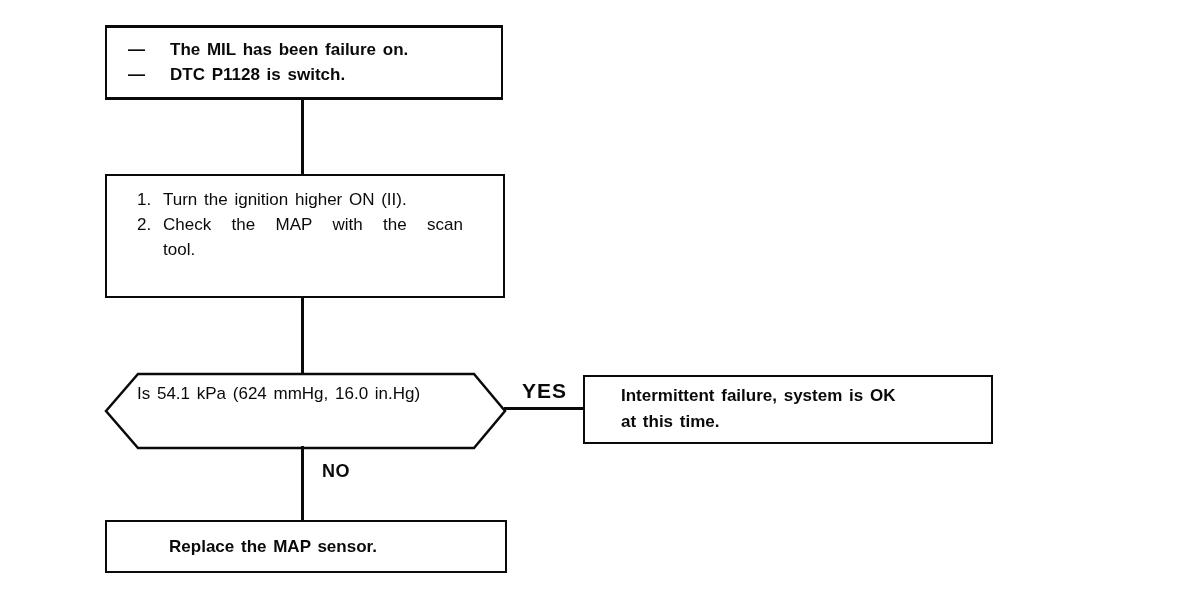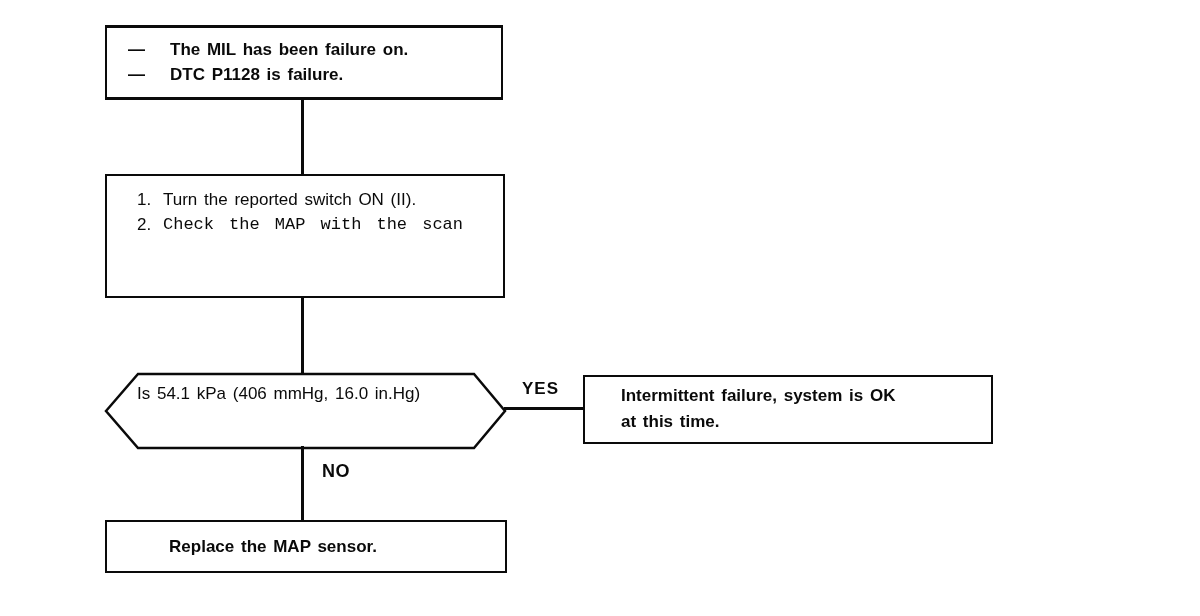"DTC P1128 is failure." span.btext { text: failure -> switch }
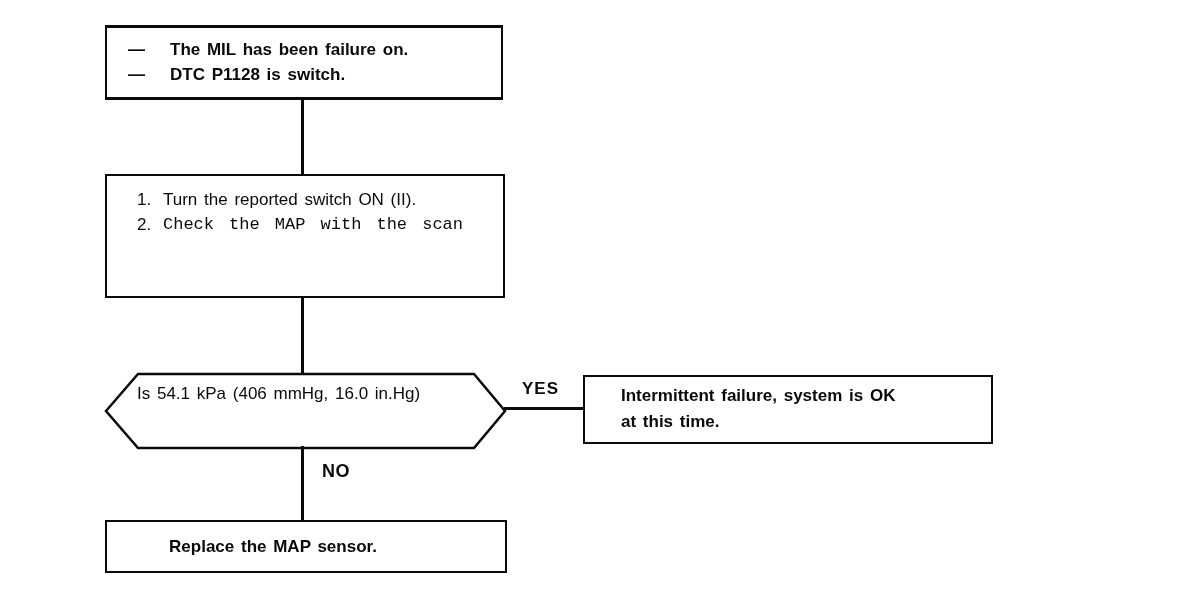"Turn the reported switch ON" span.line { text: reported switch -> ignition higher }
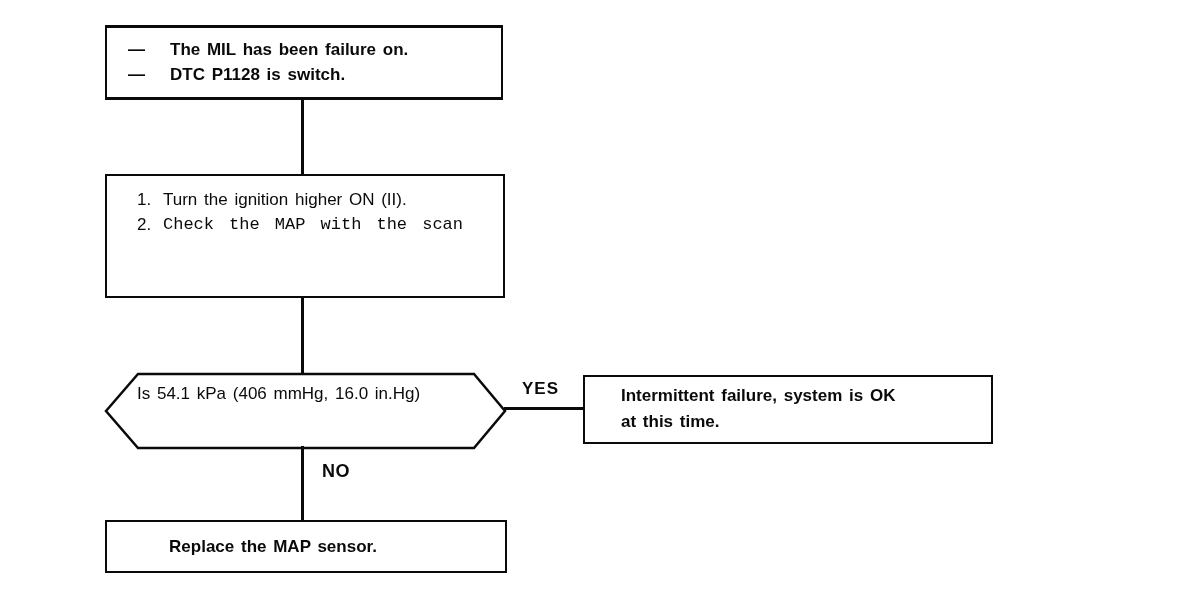"Check the MAP with the" .line.spread { font-family: Liberation Mono, monospace -> none }
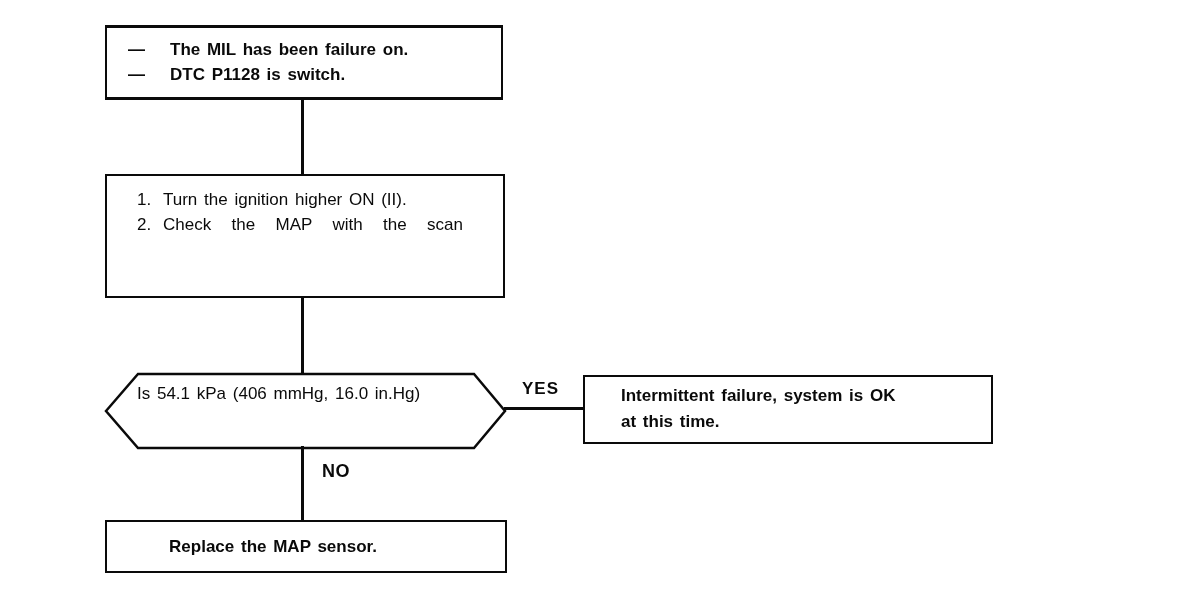"tool." span.line { html: none -> <span>tool.</span> }
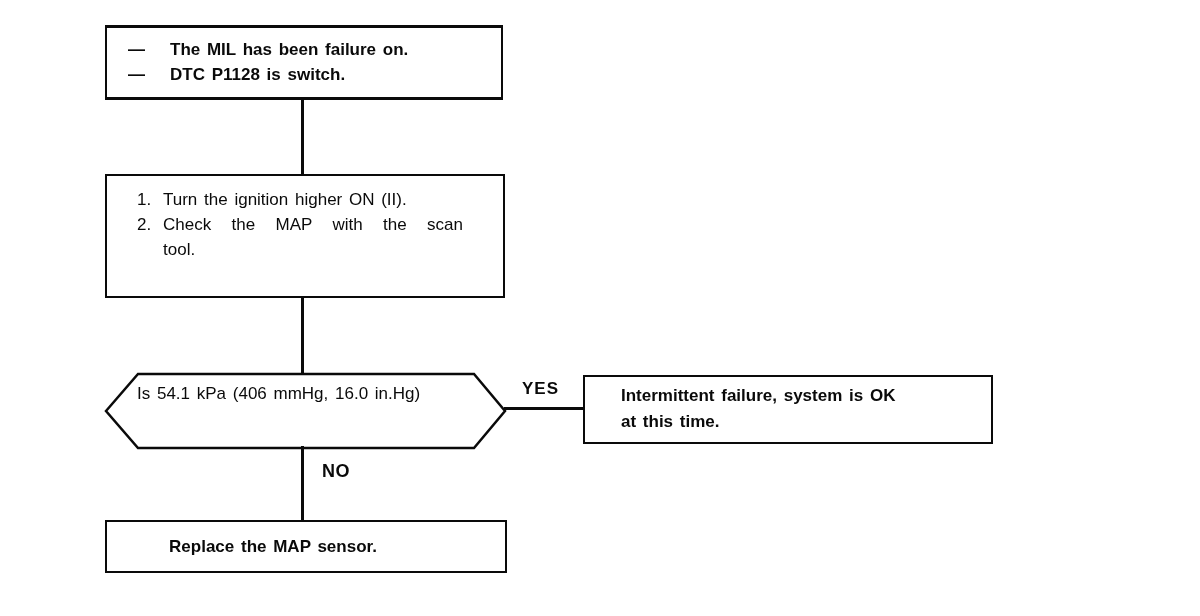"Is 54.1 kPa (406 mmHg," div { text: 406 -> 624 }
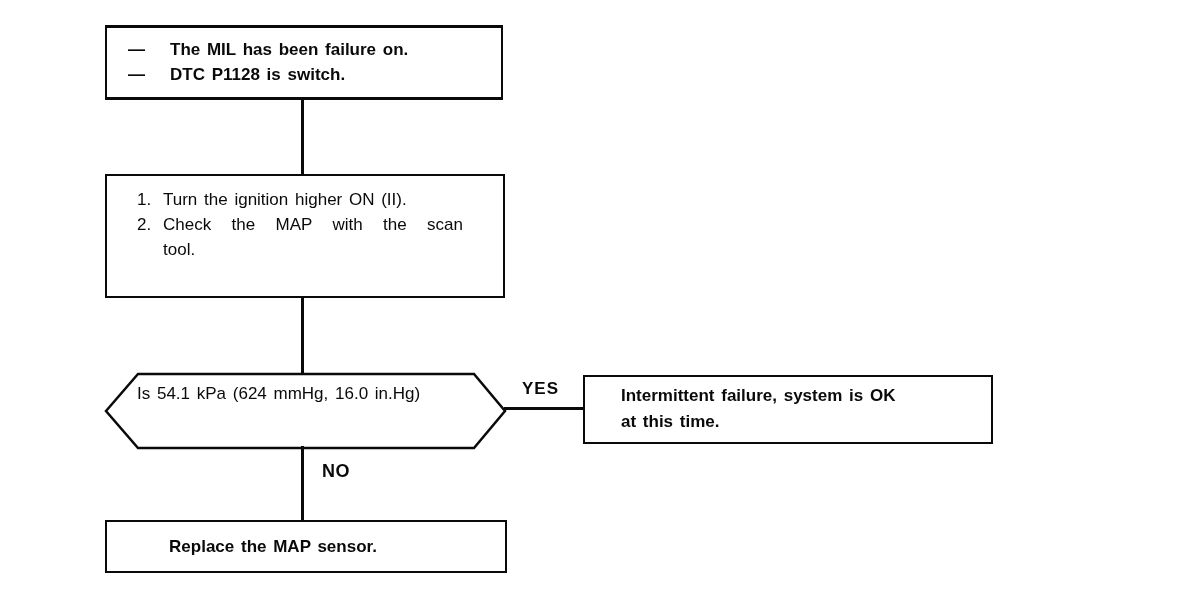"YES" .yeslabel { font-size: 17px -> 21px }
